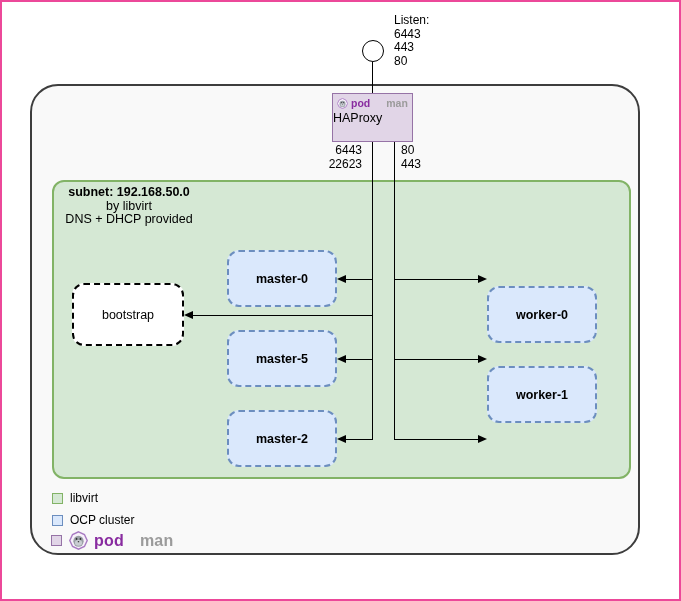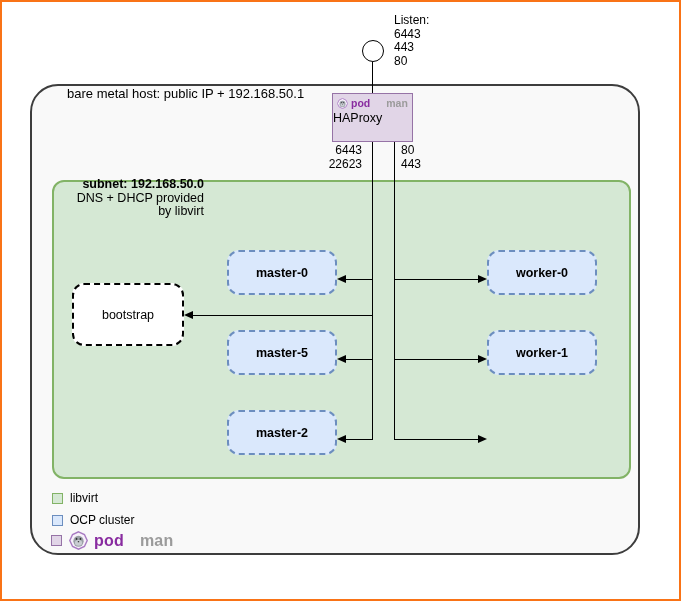"Listen:" .stage { border: 2px solid #f97316 -> 2px solid #ec4899 }
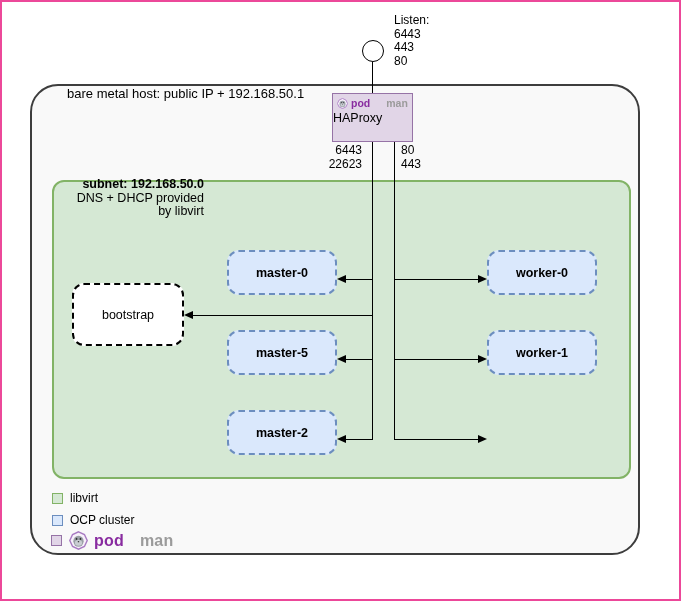"bare metal host: public IP" div.host-label { html: <div>bare metal host: public IP + 192.168.50.1</div> -> none }
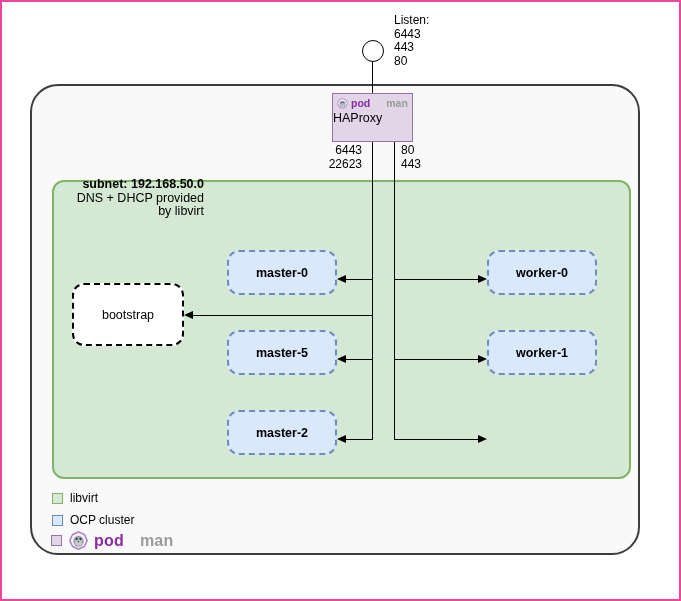"subnet: 192.168.50.0" .subnet-label { text-align: right -> center; top: 176px -> 184px }
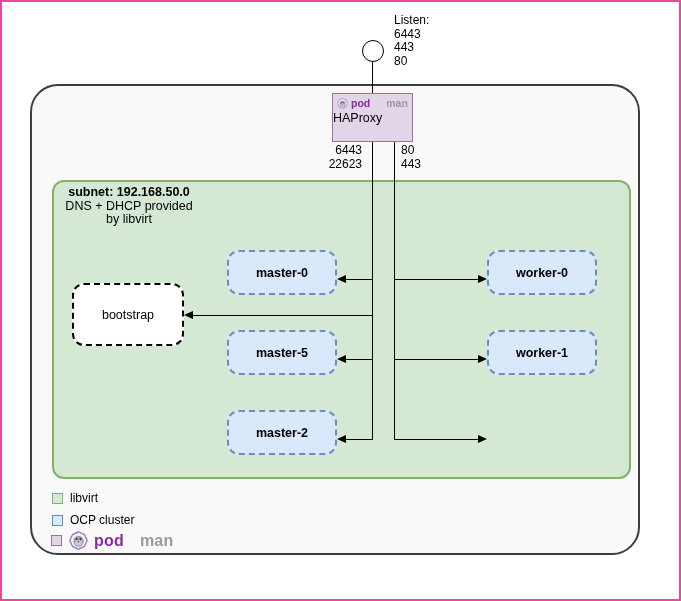"DNS + DHCP provided" div { order: before "by libvirt" -> after "by libvirt" }
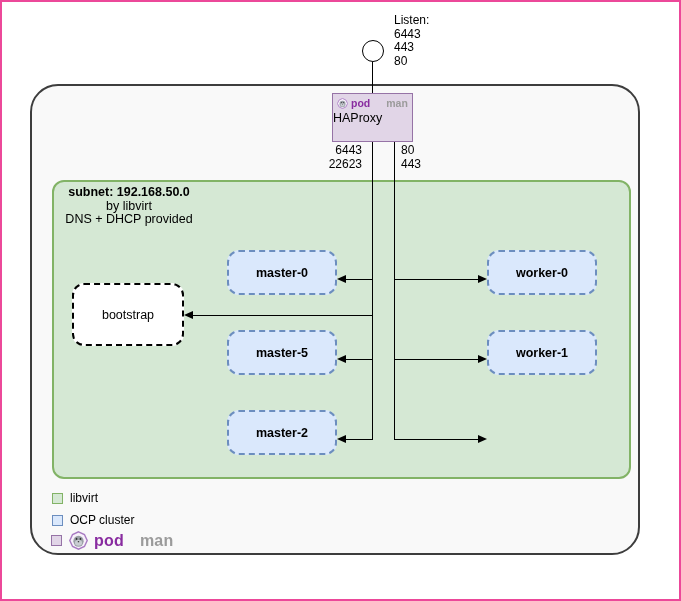"master-0" .node { height: 45px -> 57px }
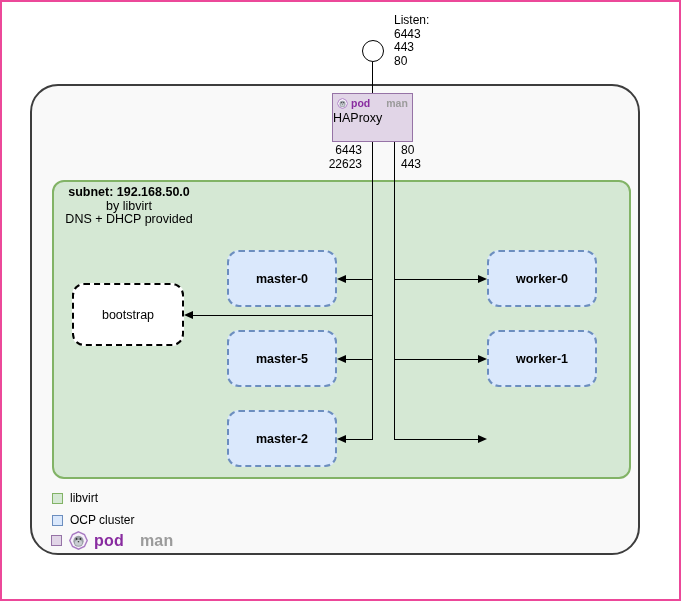"worker-0" .w { margin-top: none -> 36px }
